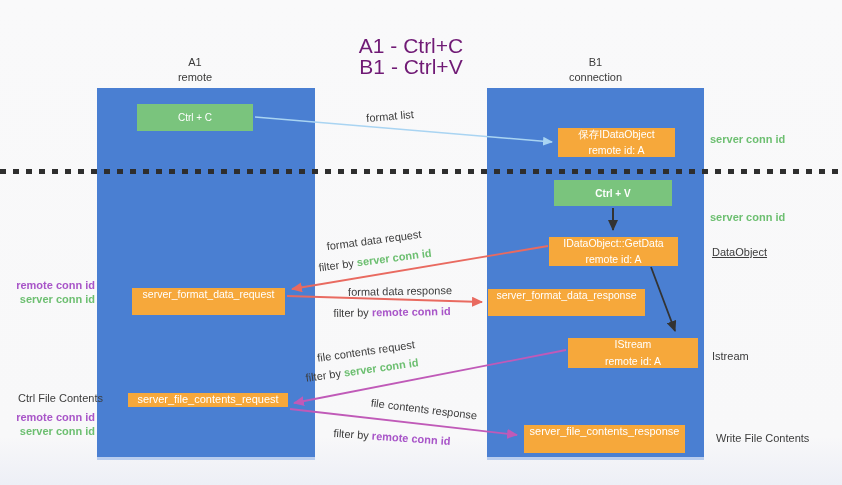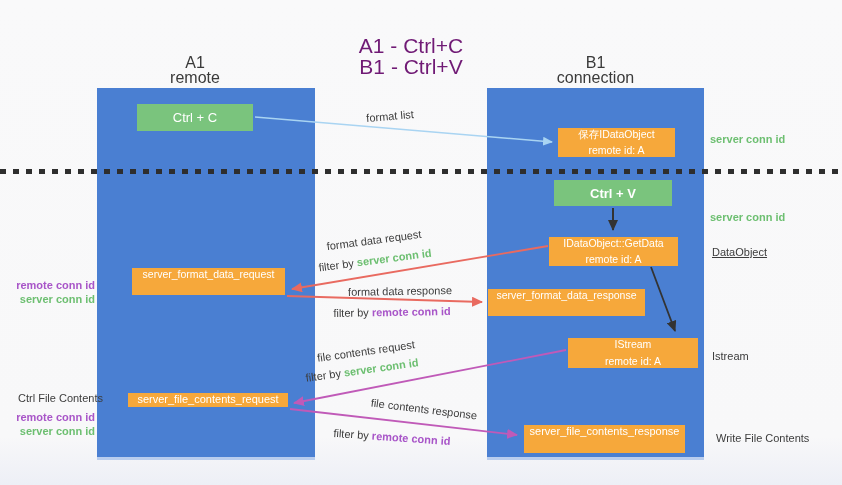"A1" .col-head { font-size: 16px -> 11px }
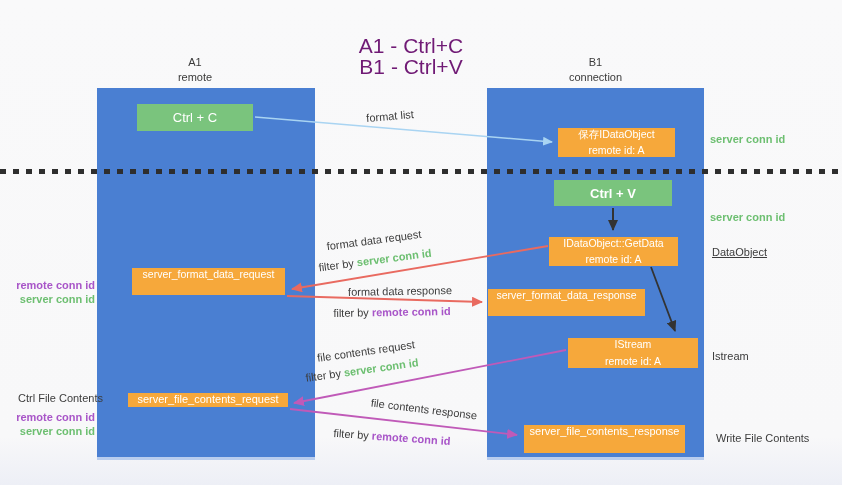"Ctrl + C" .fs11 { font-size: 13px -> 10px }
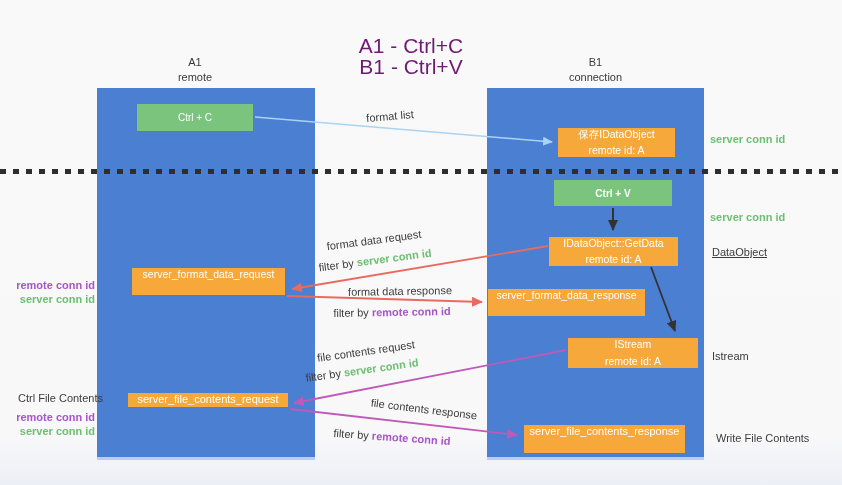"server_format_data_request" div.abs { top: 268px -> 288px }
